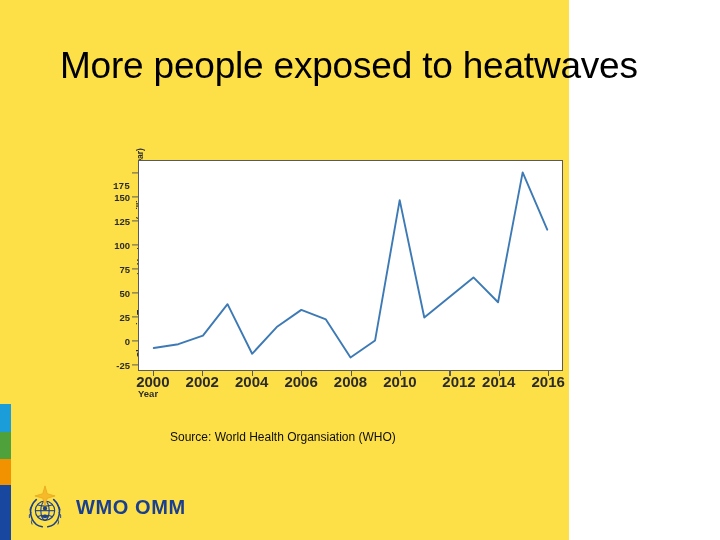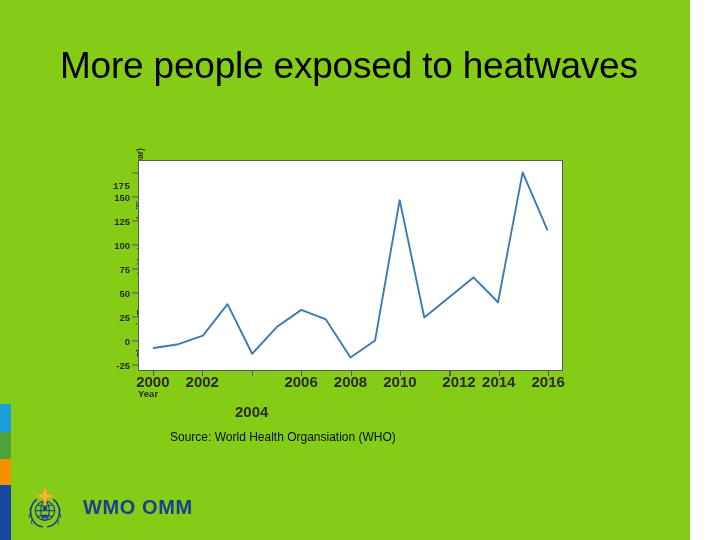"More people exposed to heatwaves" .slide { background: #84cc16 -> #fde047; width: 690px -> 569px }
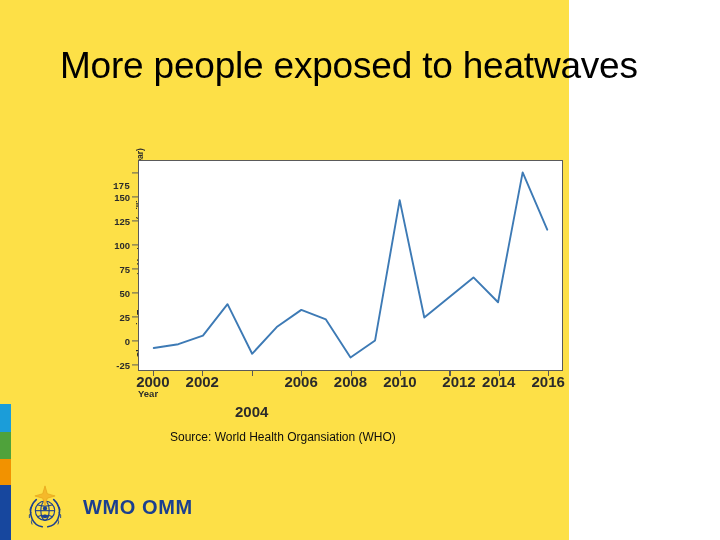"2004" div.xtick { margin-top: 30px -> none }
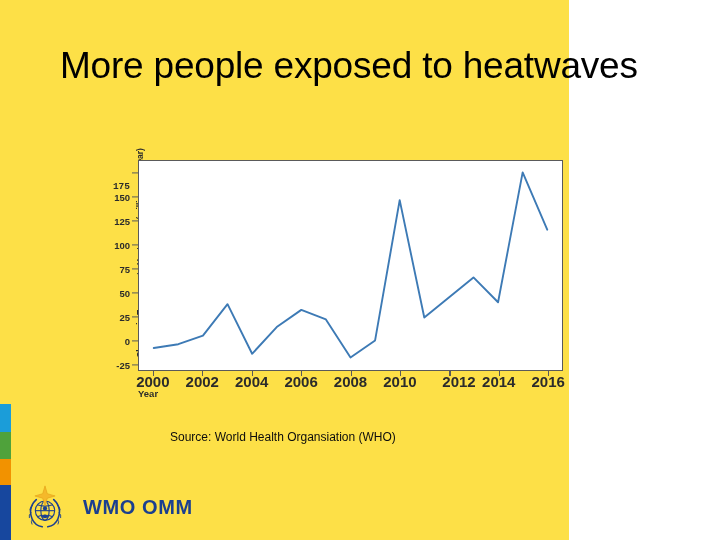"WMO OMM" .wmo-logo { gap: 15px -> 8px }
